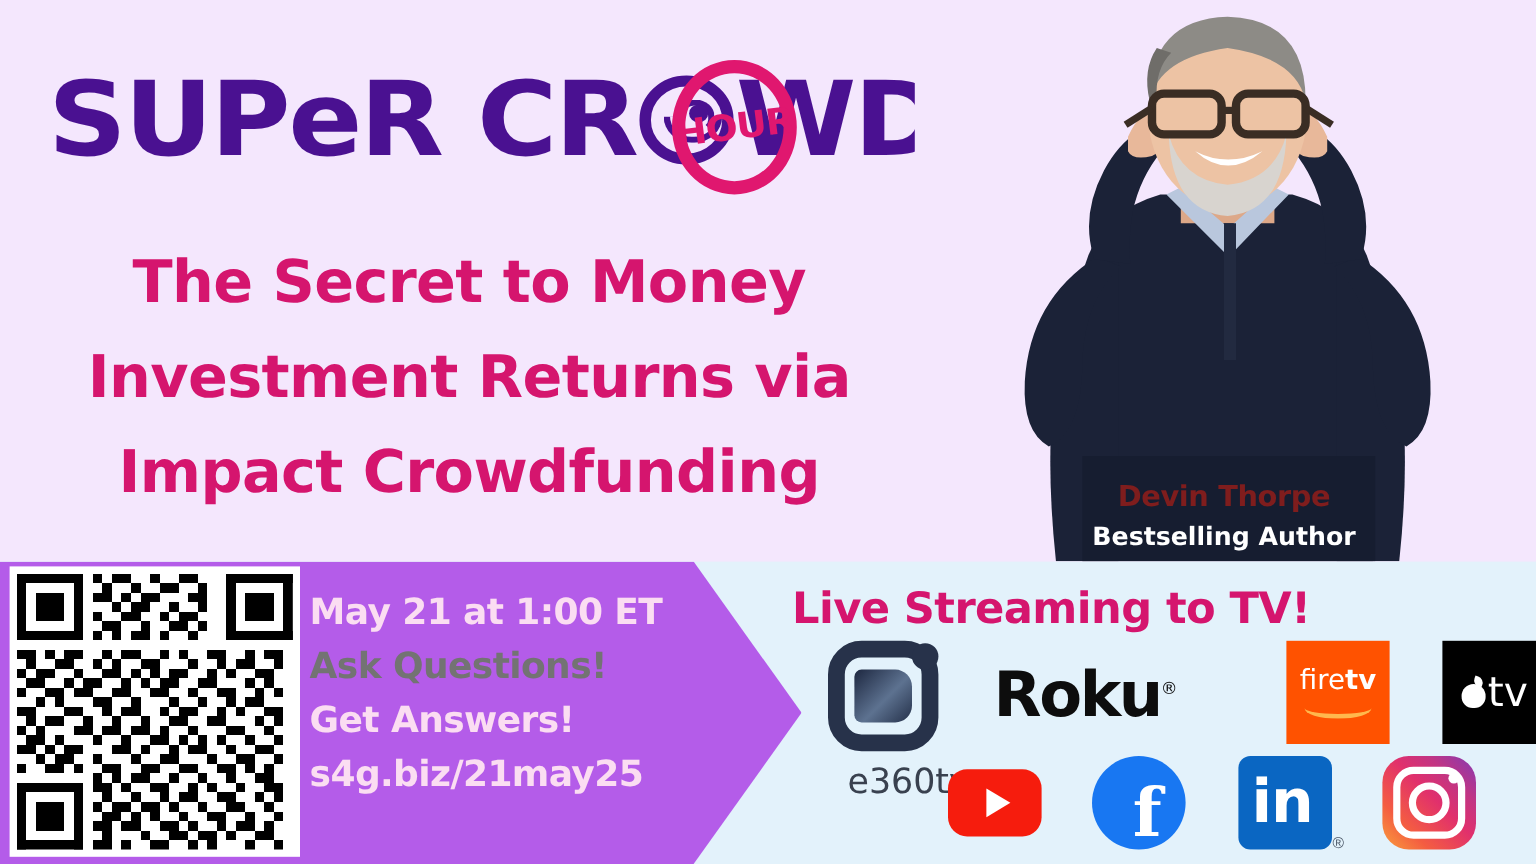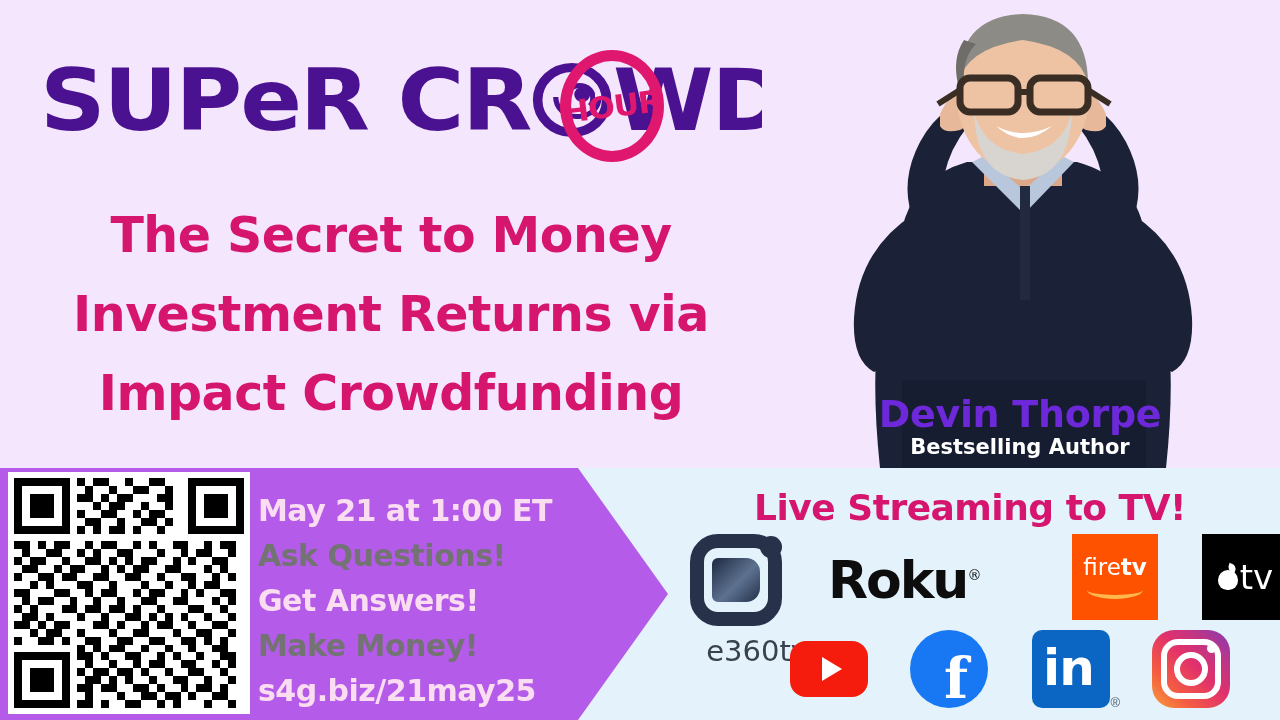"Devin Thorpe" .speaker-name { color: #6d28d9 -> #7f1d1d; font-size: 38px -> 24px }
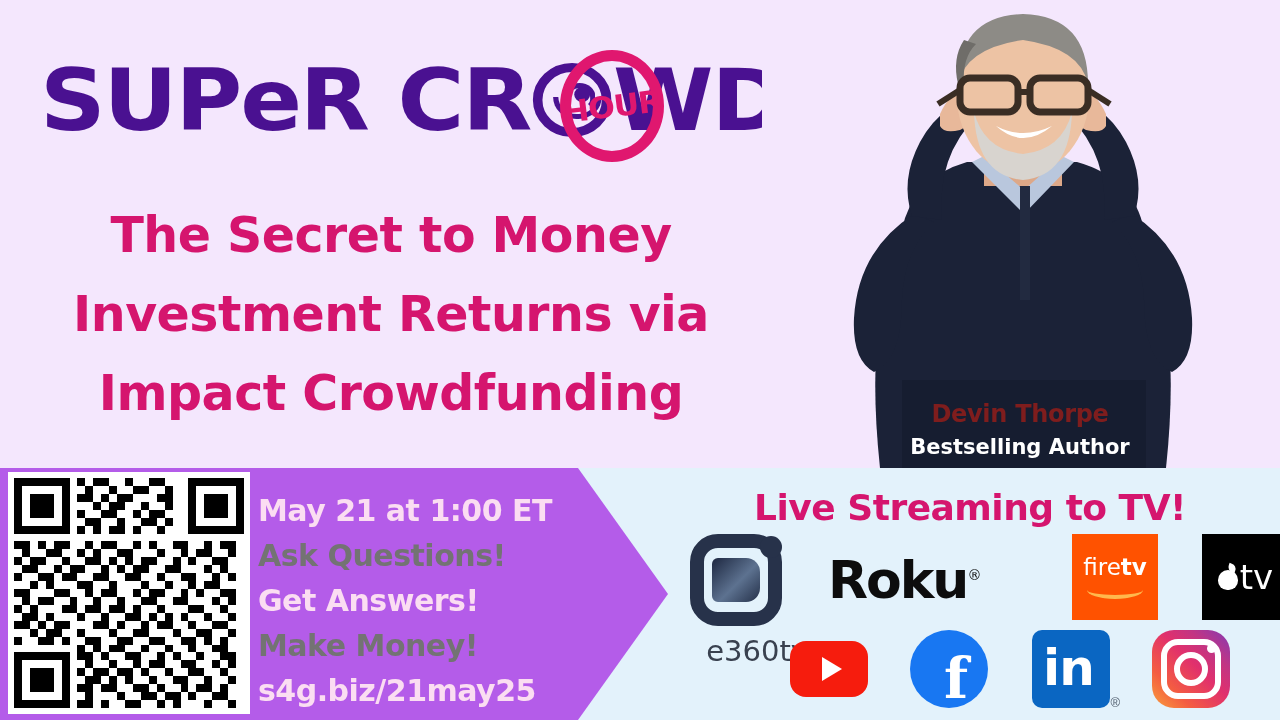"Live Streaming to TV!" .live-title { text-align: center -> left }
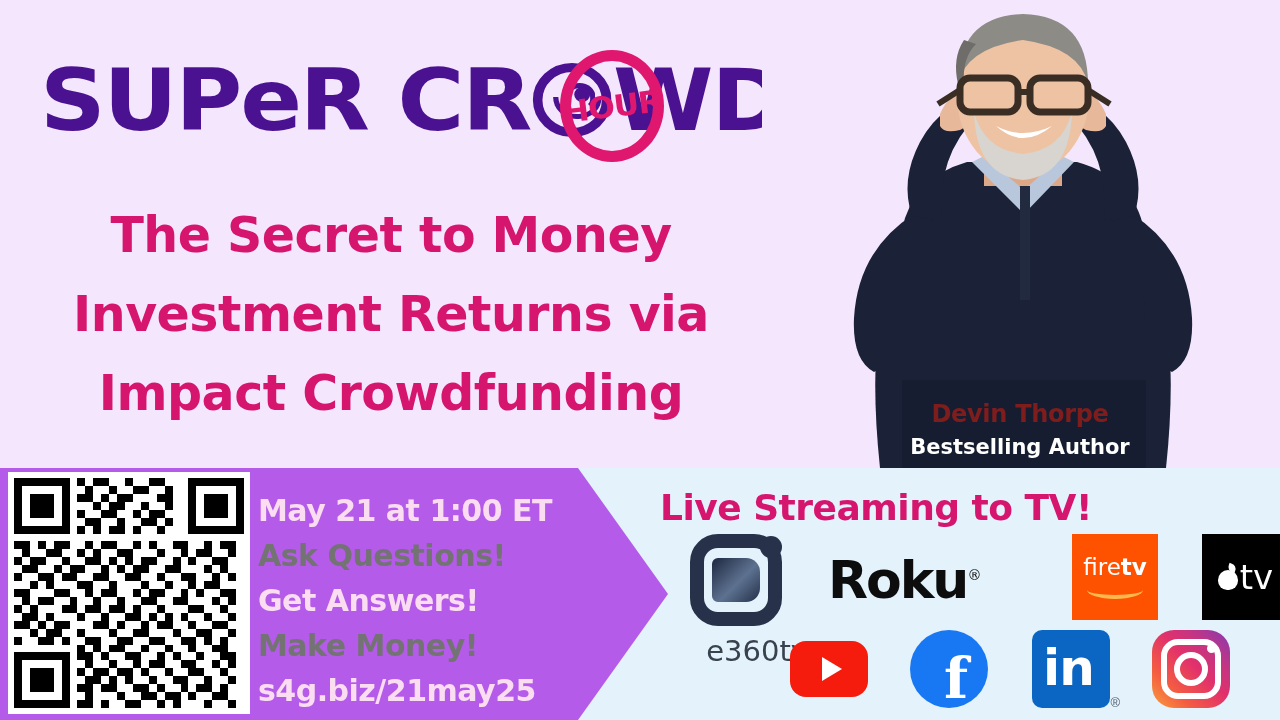"Make Money!" span.dark { html: <span>Make Money!</span> -> none }
